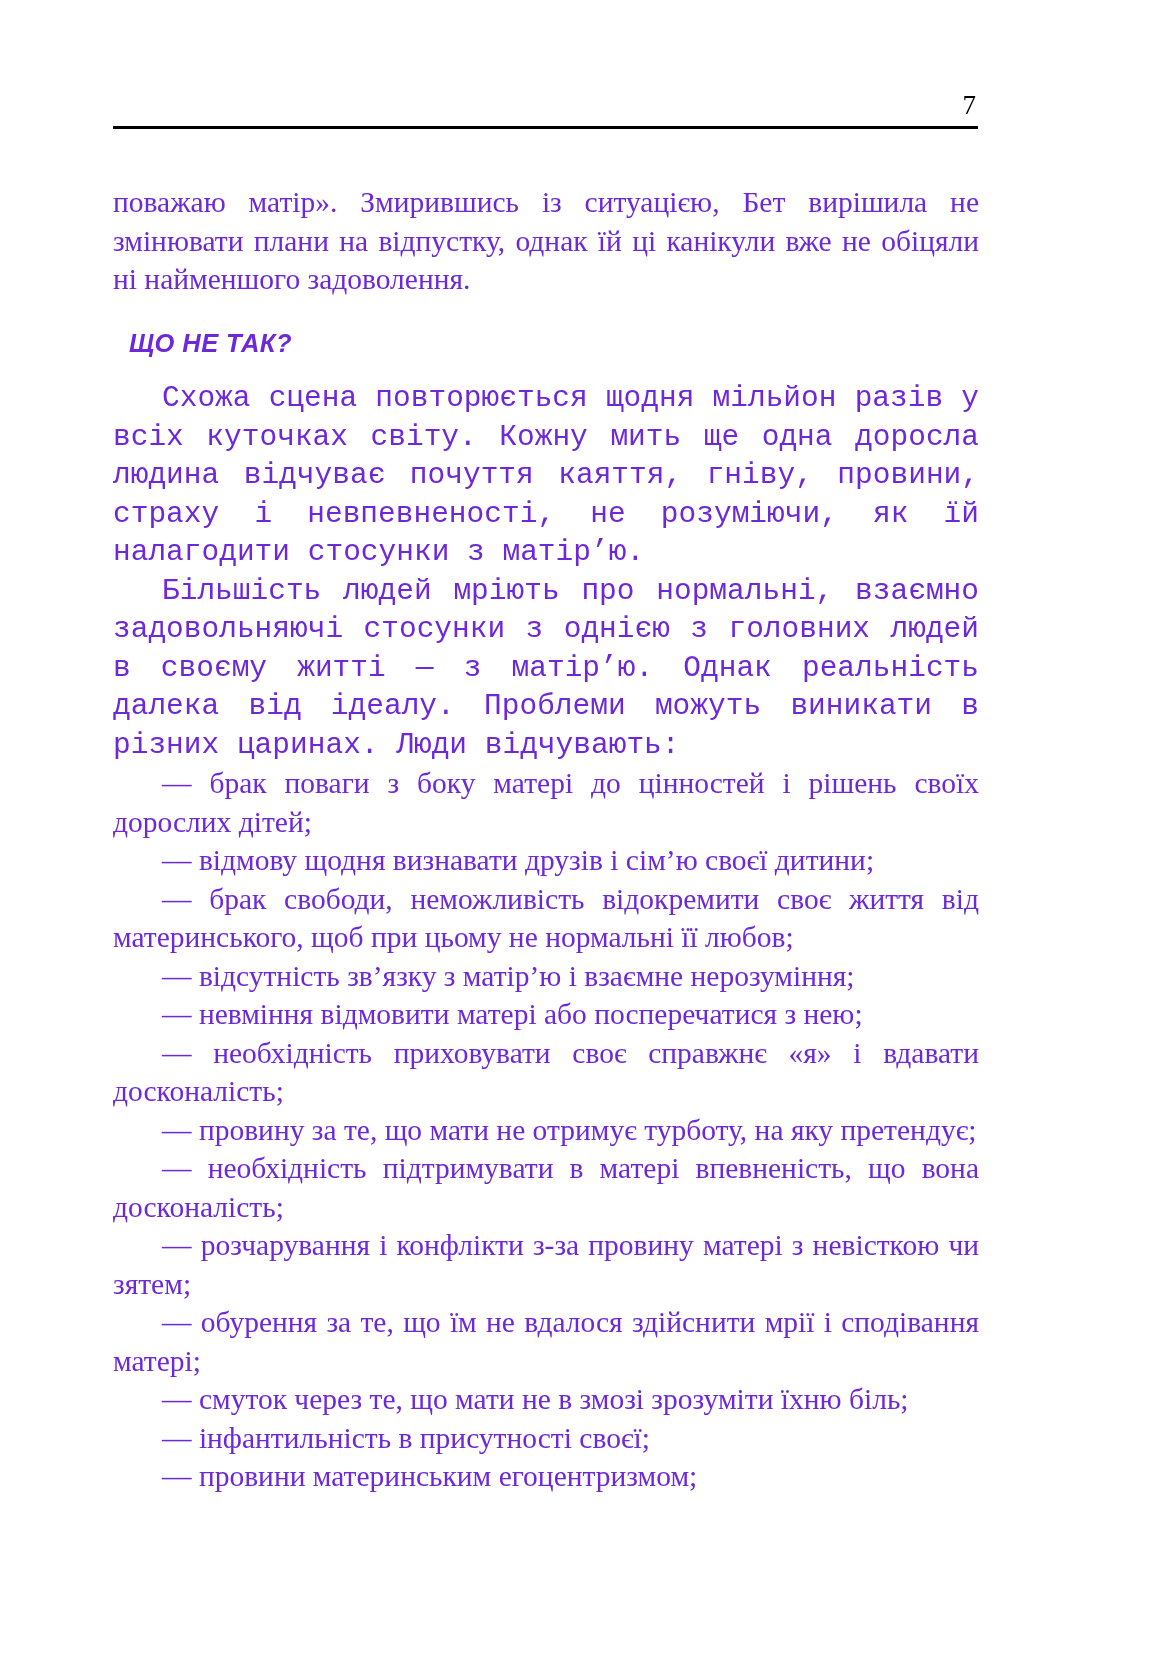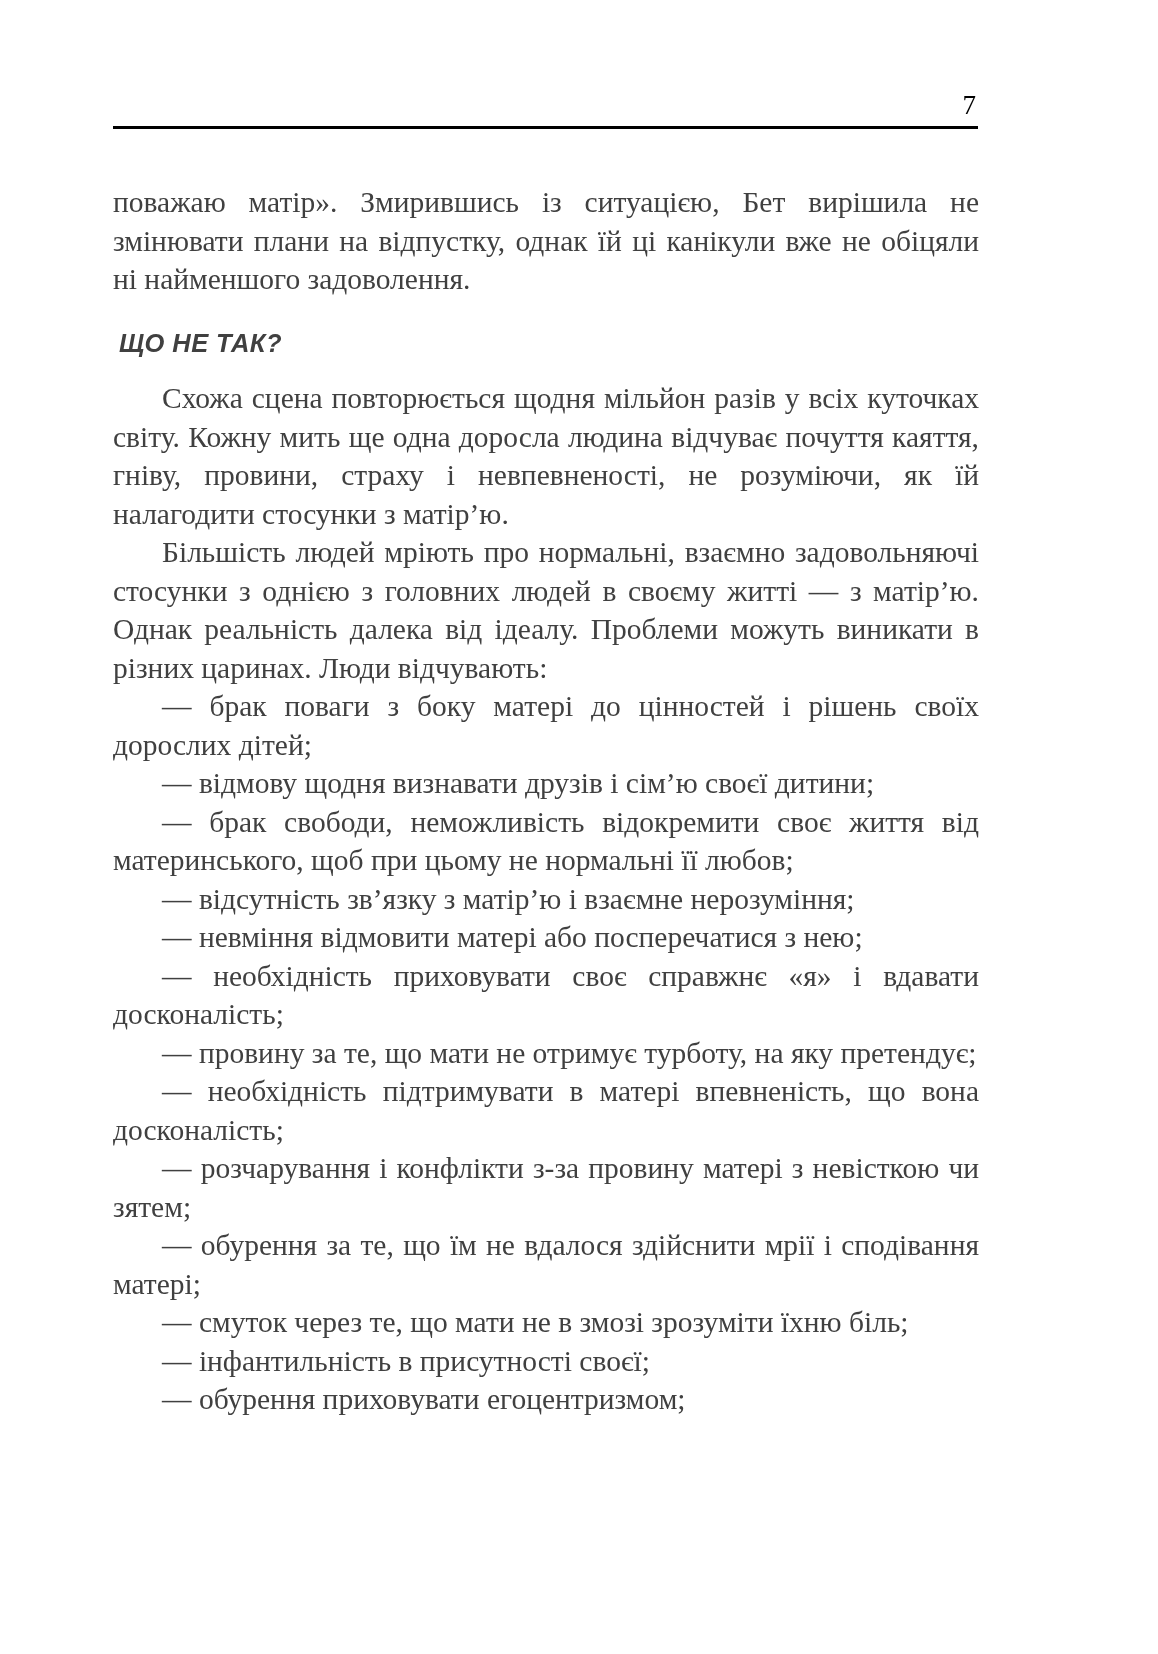"поважаю матір». Змирившись із ситуацією," .textblock { color: #404040 -> #6d28d9 }
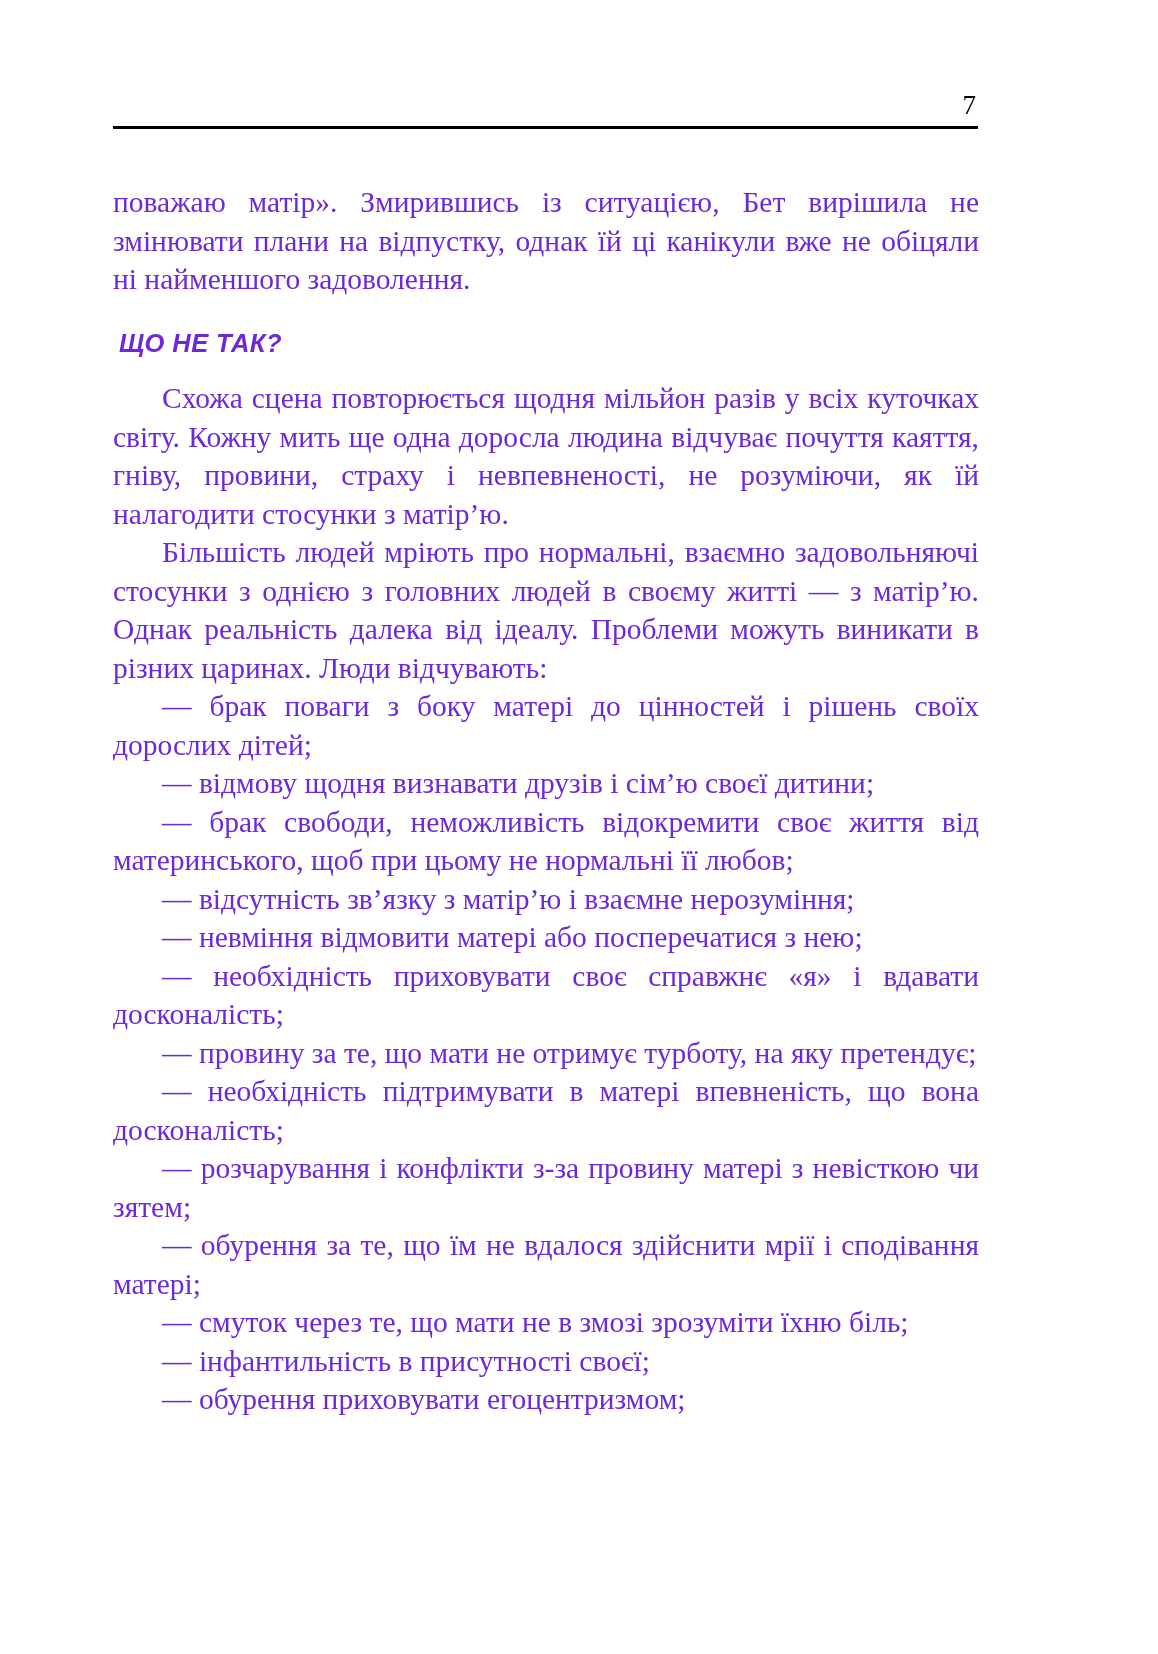"ЩО НЕ ТАК?" .section-head { margin: 29px 0 21px 6px -> 29px 0 21px 16px }
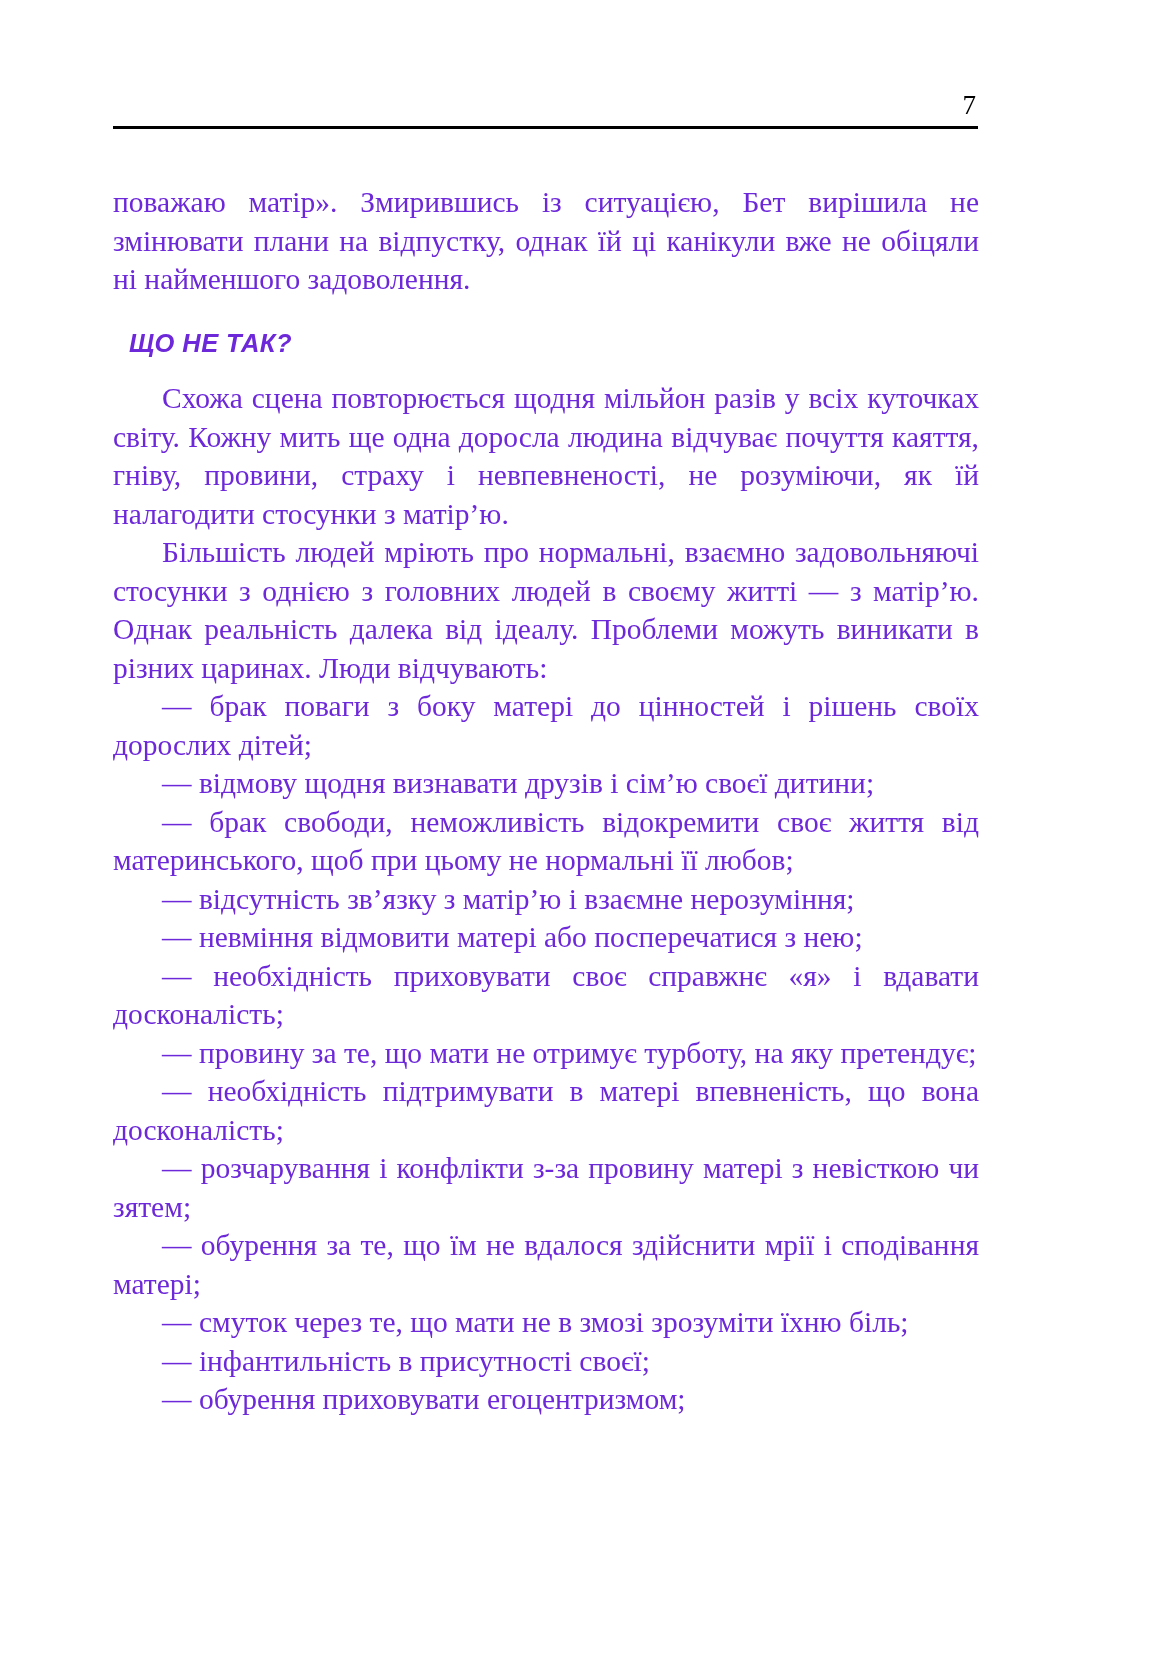"Схожа сцена повторюється щодня мільйон" .para { font-family: none -> Liberation Mono, monospace }
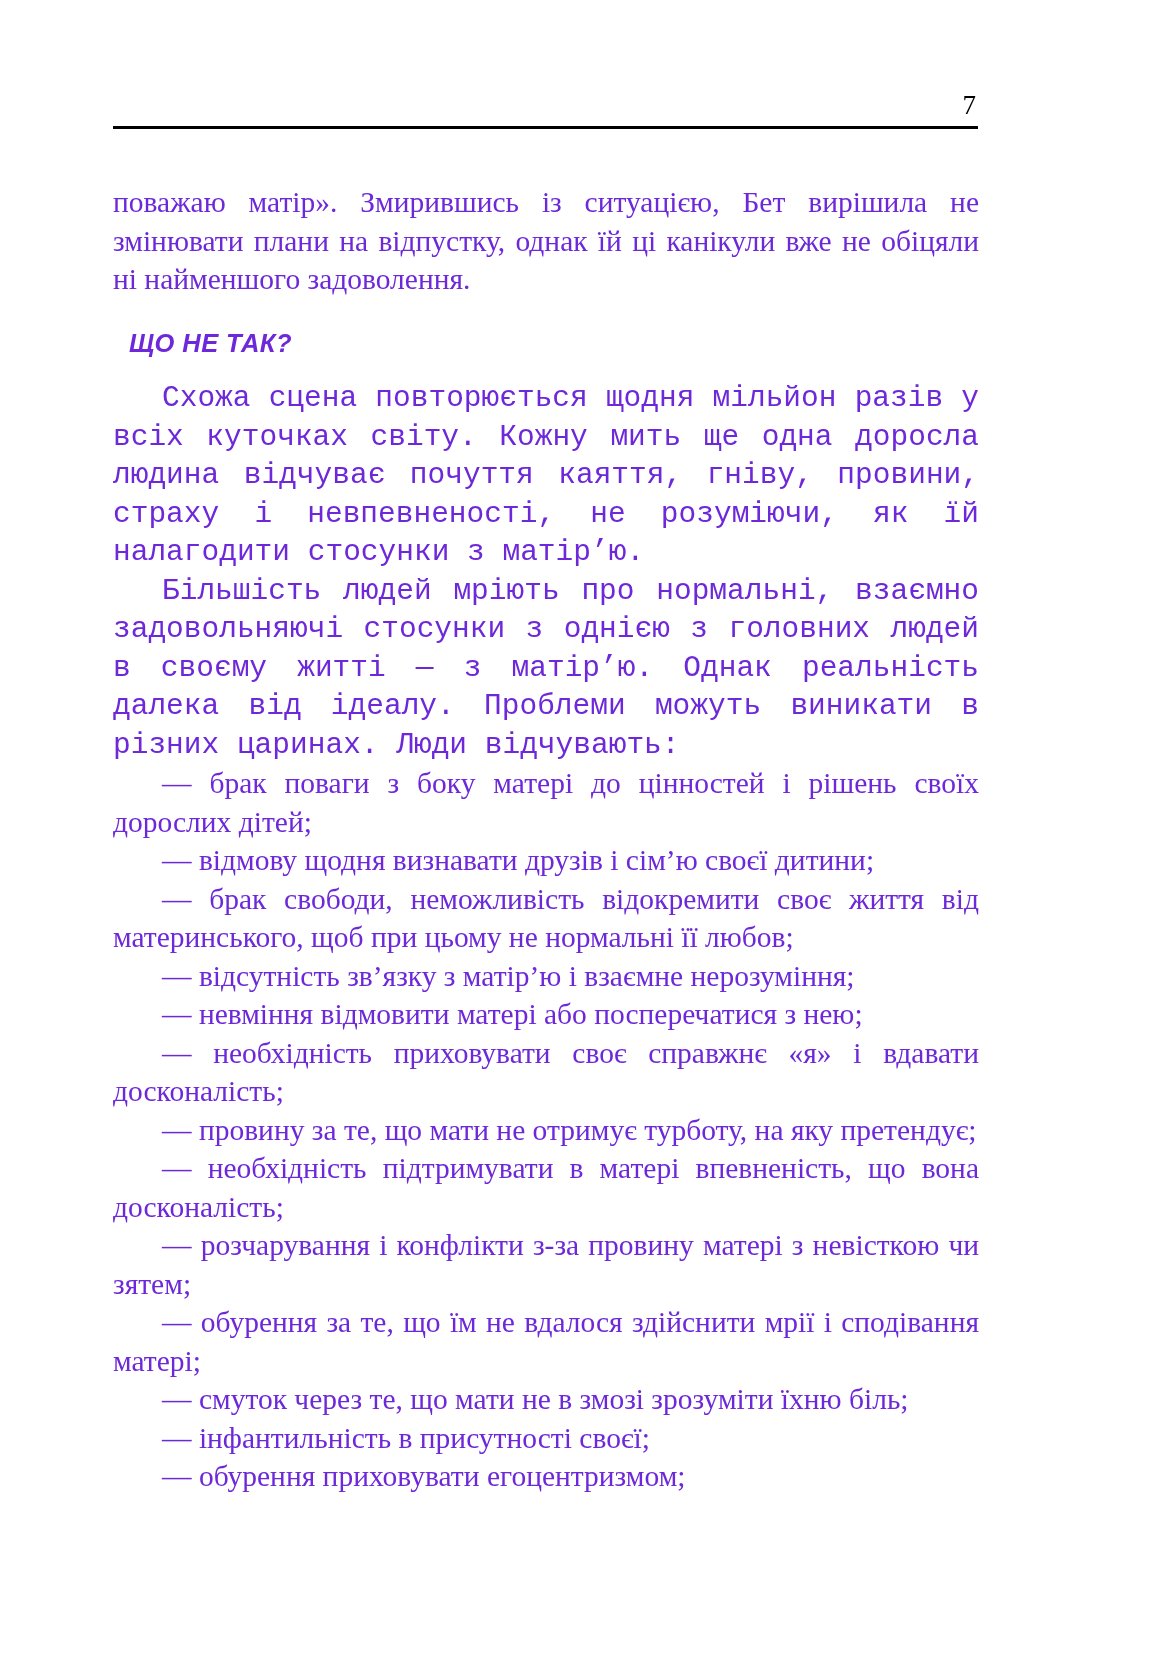"— обурення приховувати егоцентризмом;" li { text: обурення приховувати -> провини материнським }
